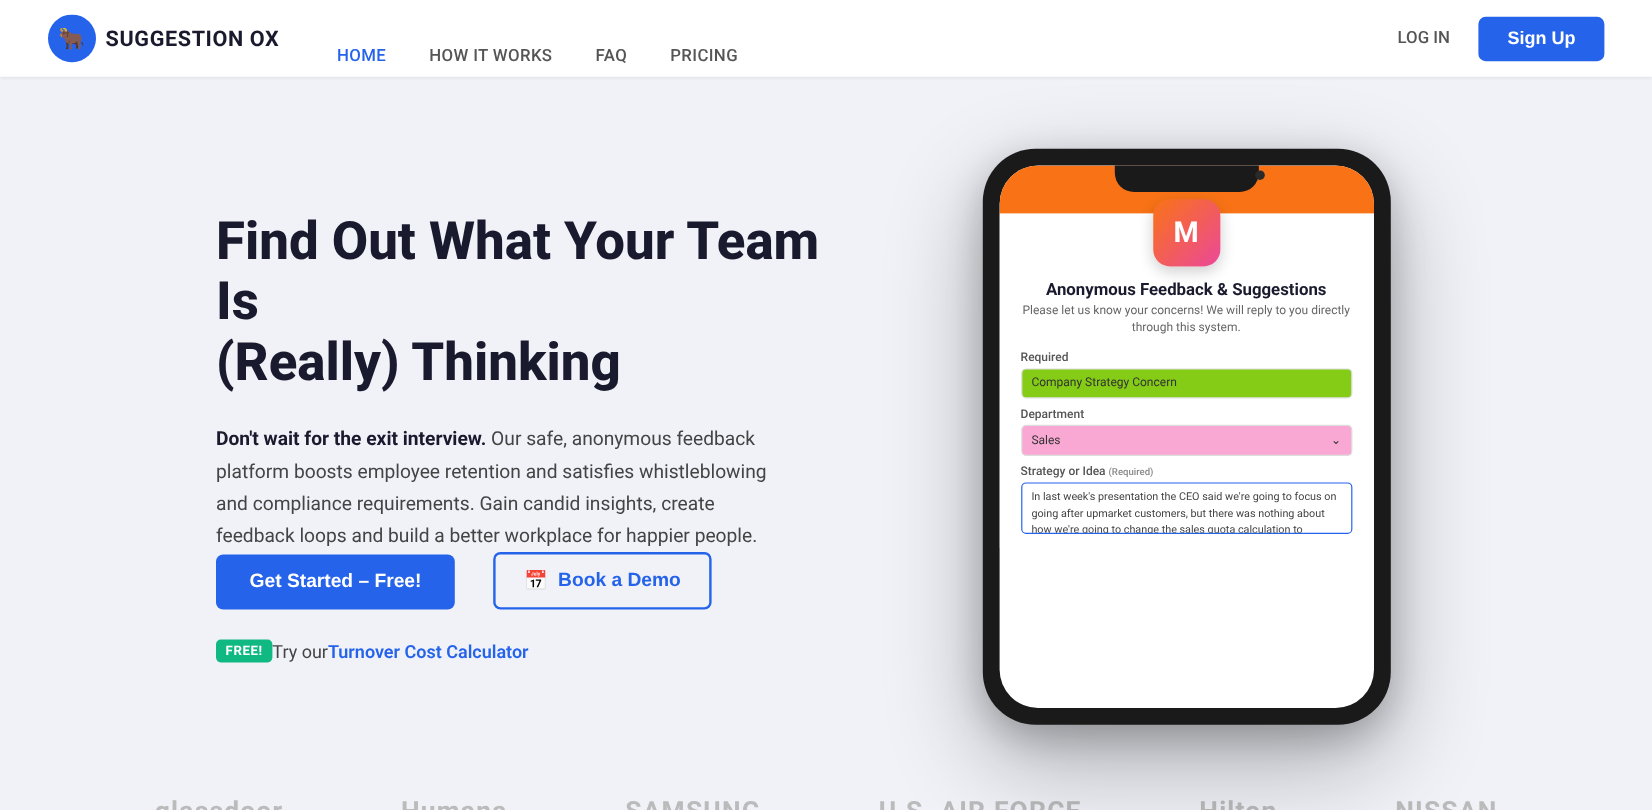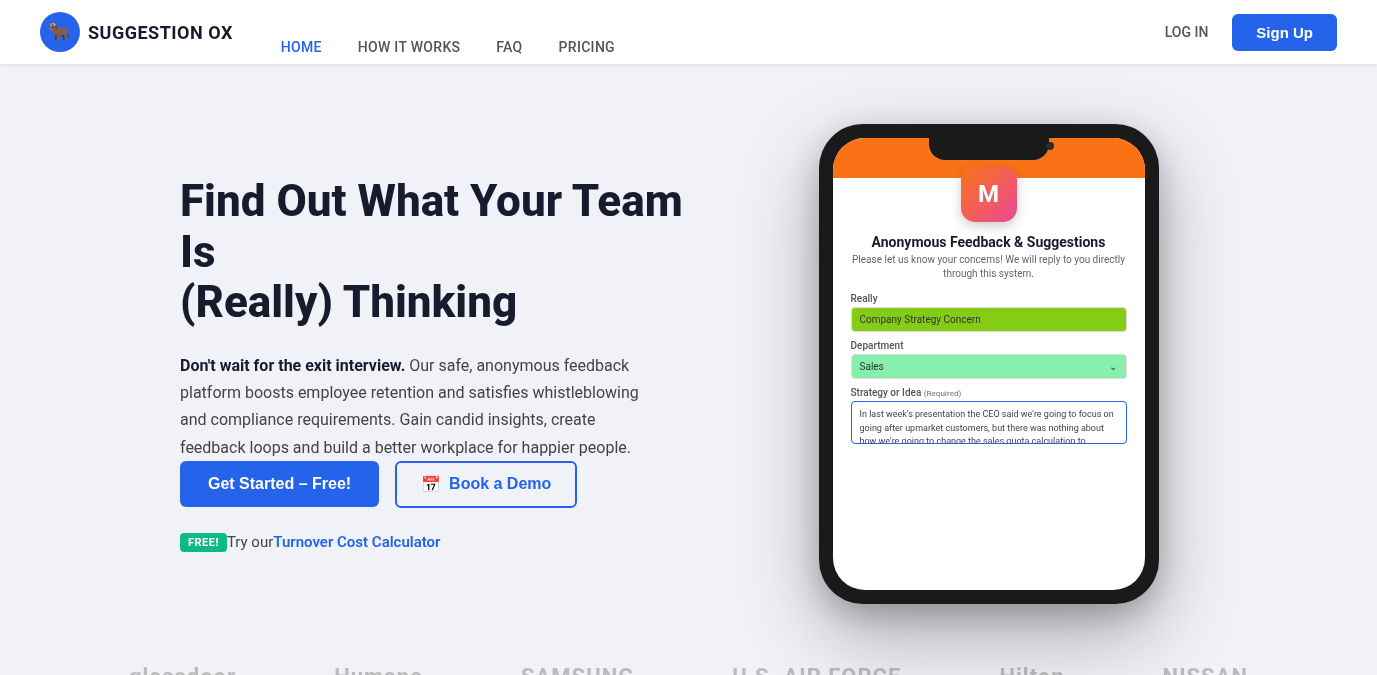"Really" div.phone-field-label { text: Really -> Required }
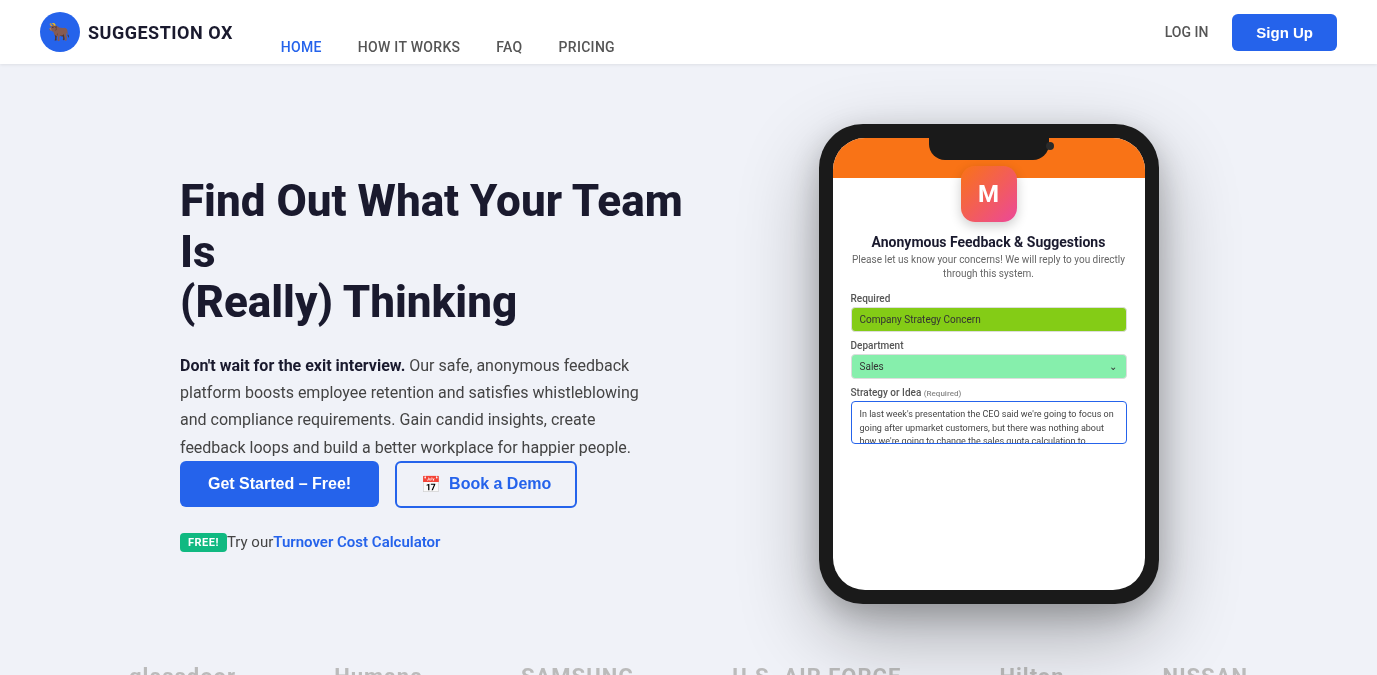"Sales" .phone-field-select { background: #86efac -> #f9a8d4 }
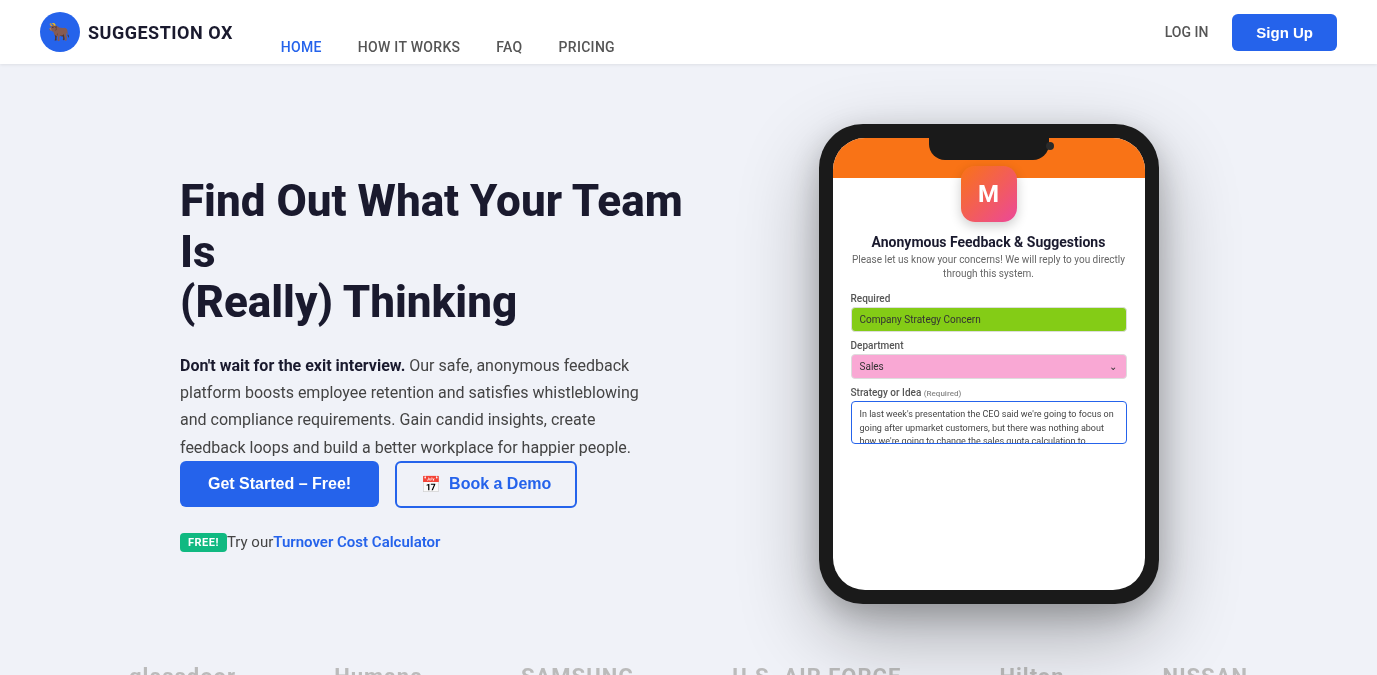"Get Started – Free!" .hero-buttons { align-items: flex-start -> flex-end; gap: 16px -> 32px }
